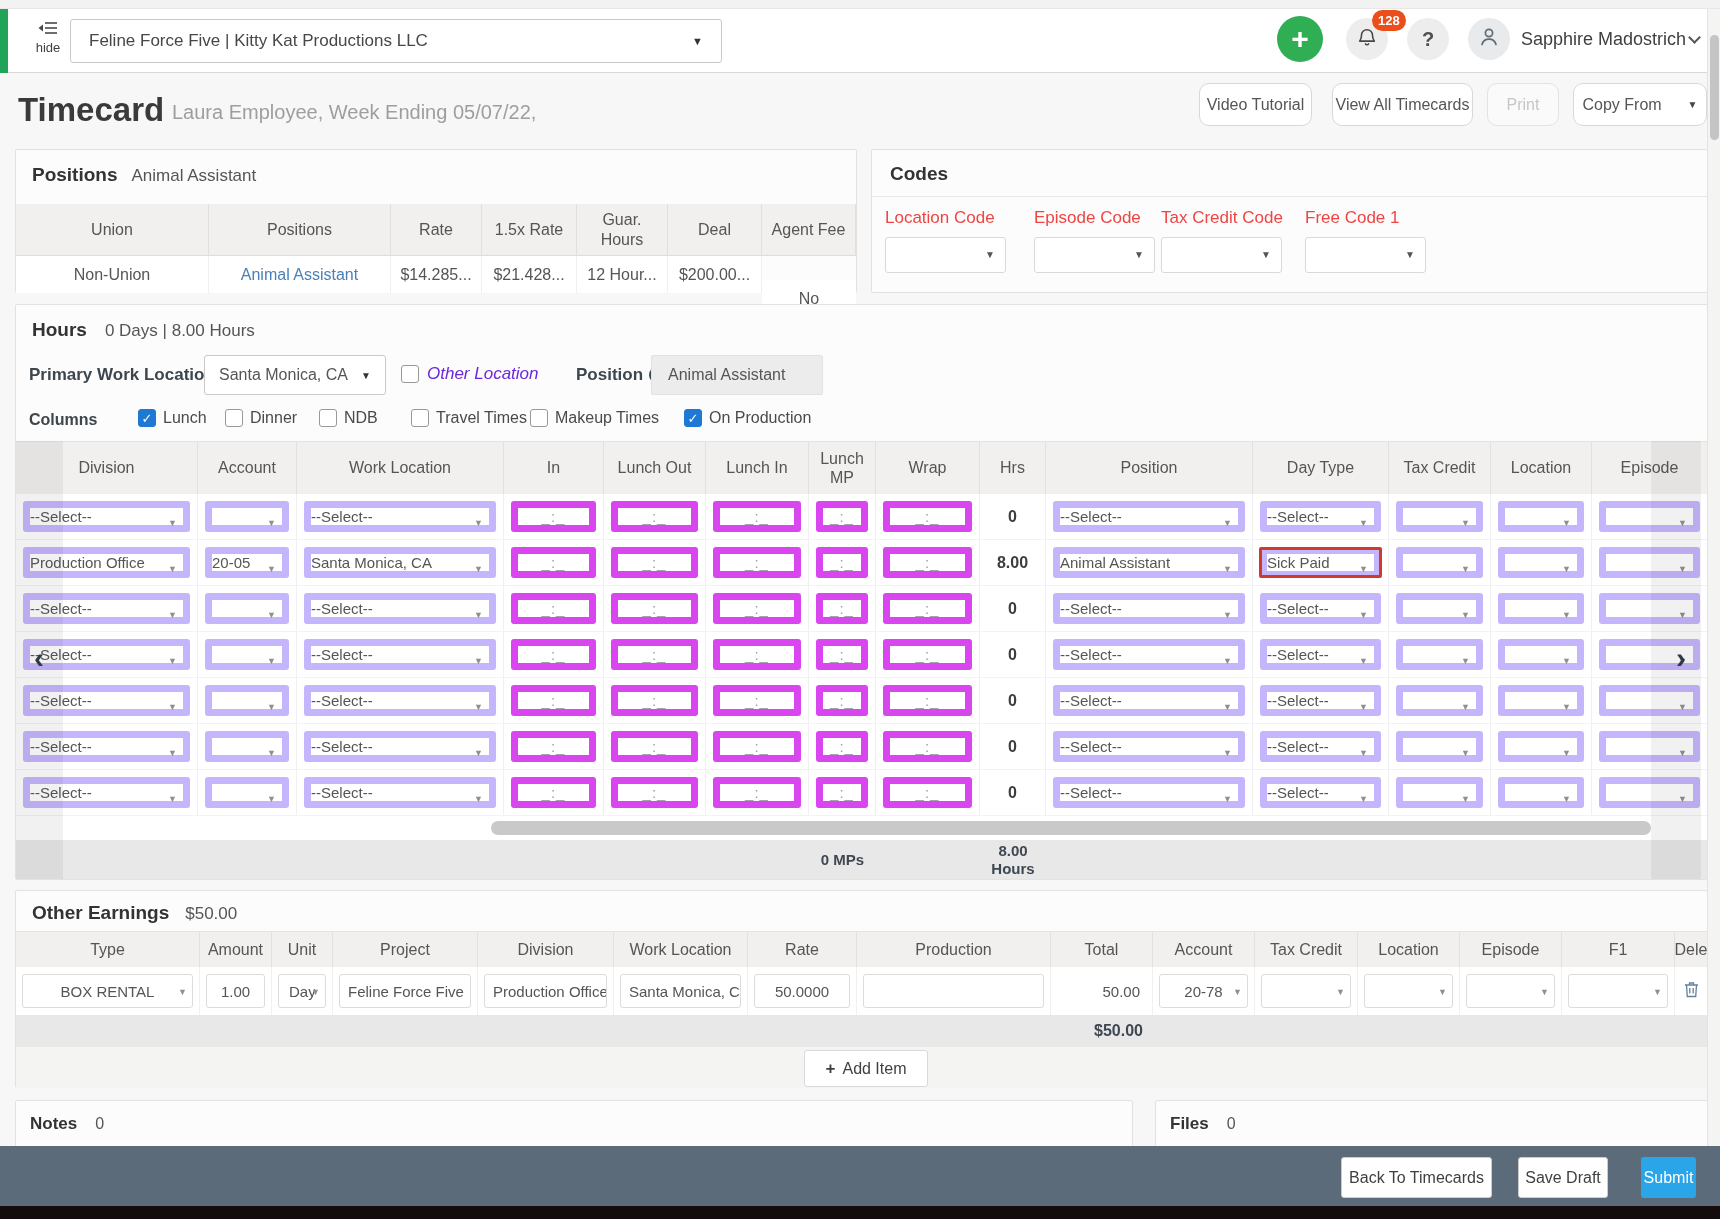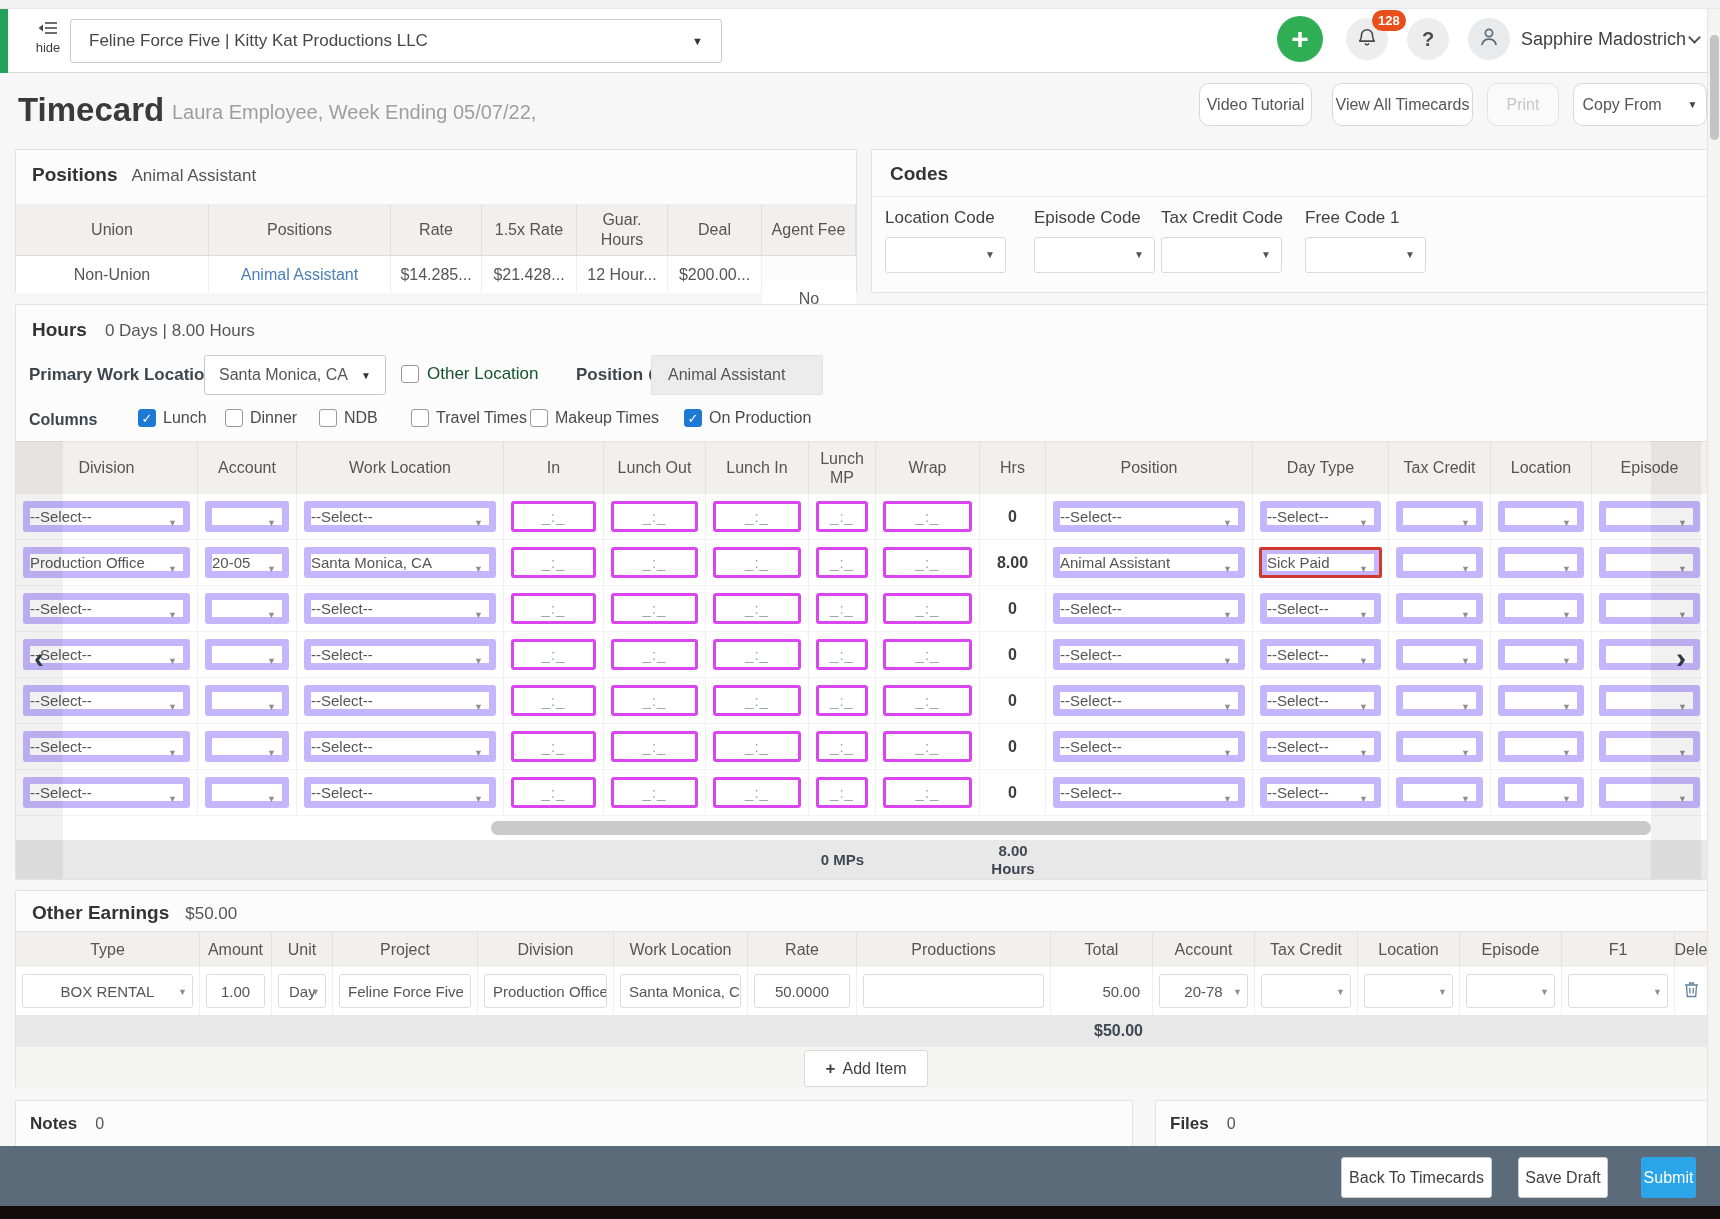"Location Code" .code-field .clabel { color: #404040 -> #ef4444 }
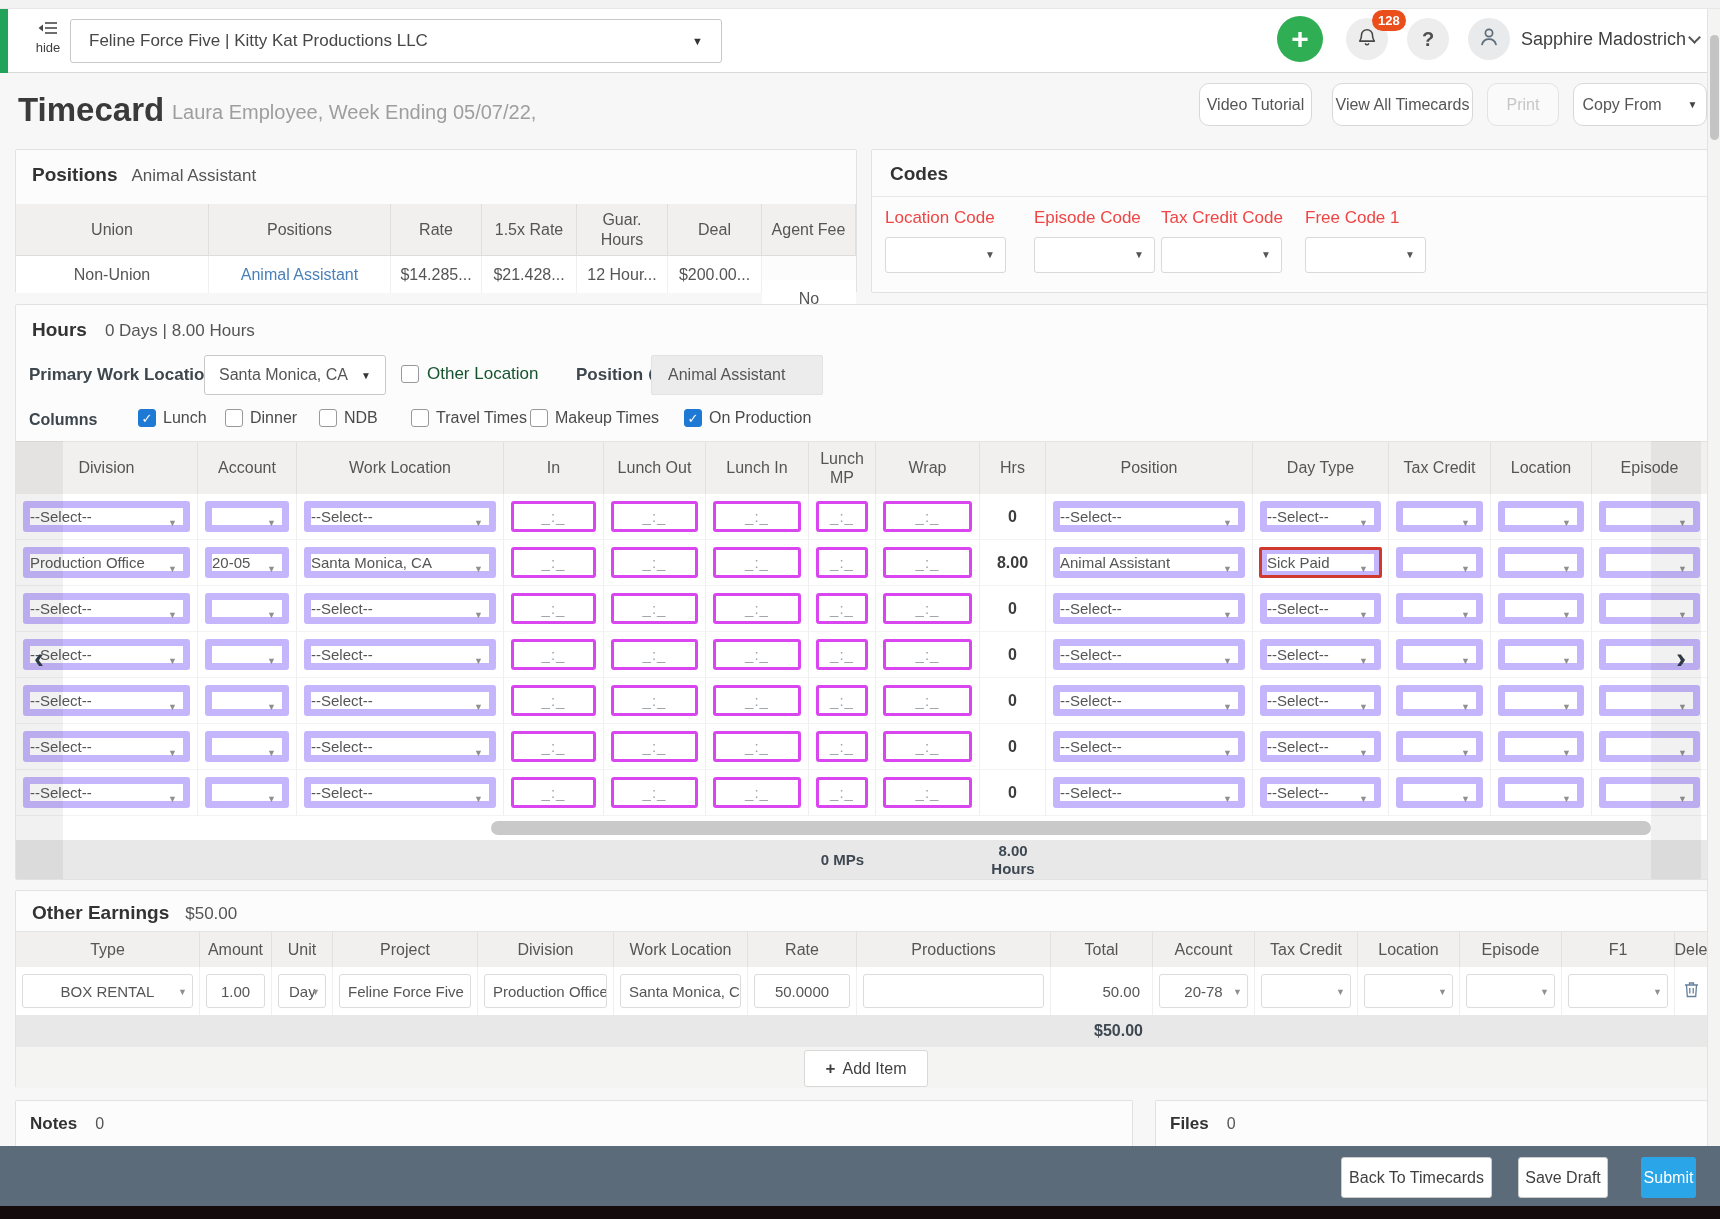"Other Location" .oloc .olabel { color: #14532d -> #6d28d9; font-style: none -> italic }
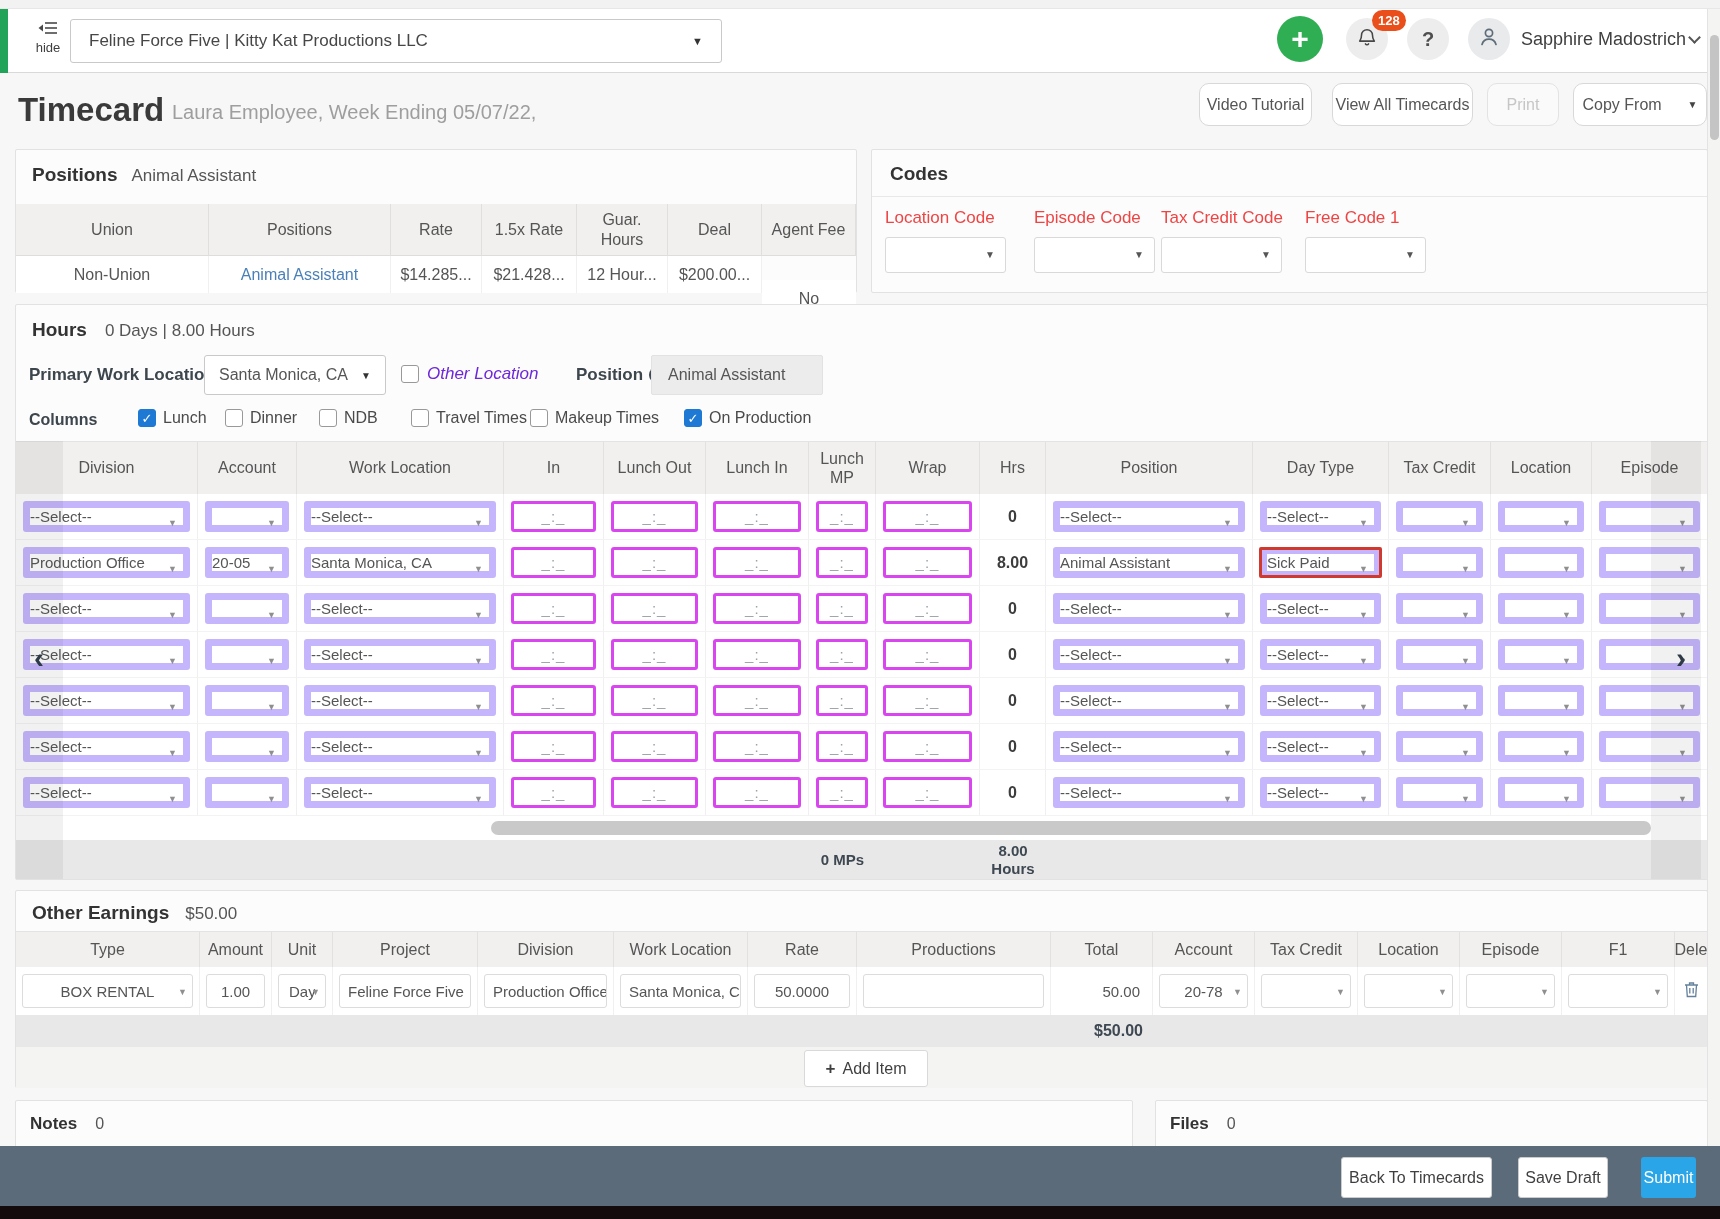"_:_" .timebox { border: 3px solid #d946ef -> 7px solid #d946ef }
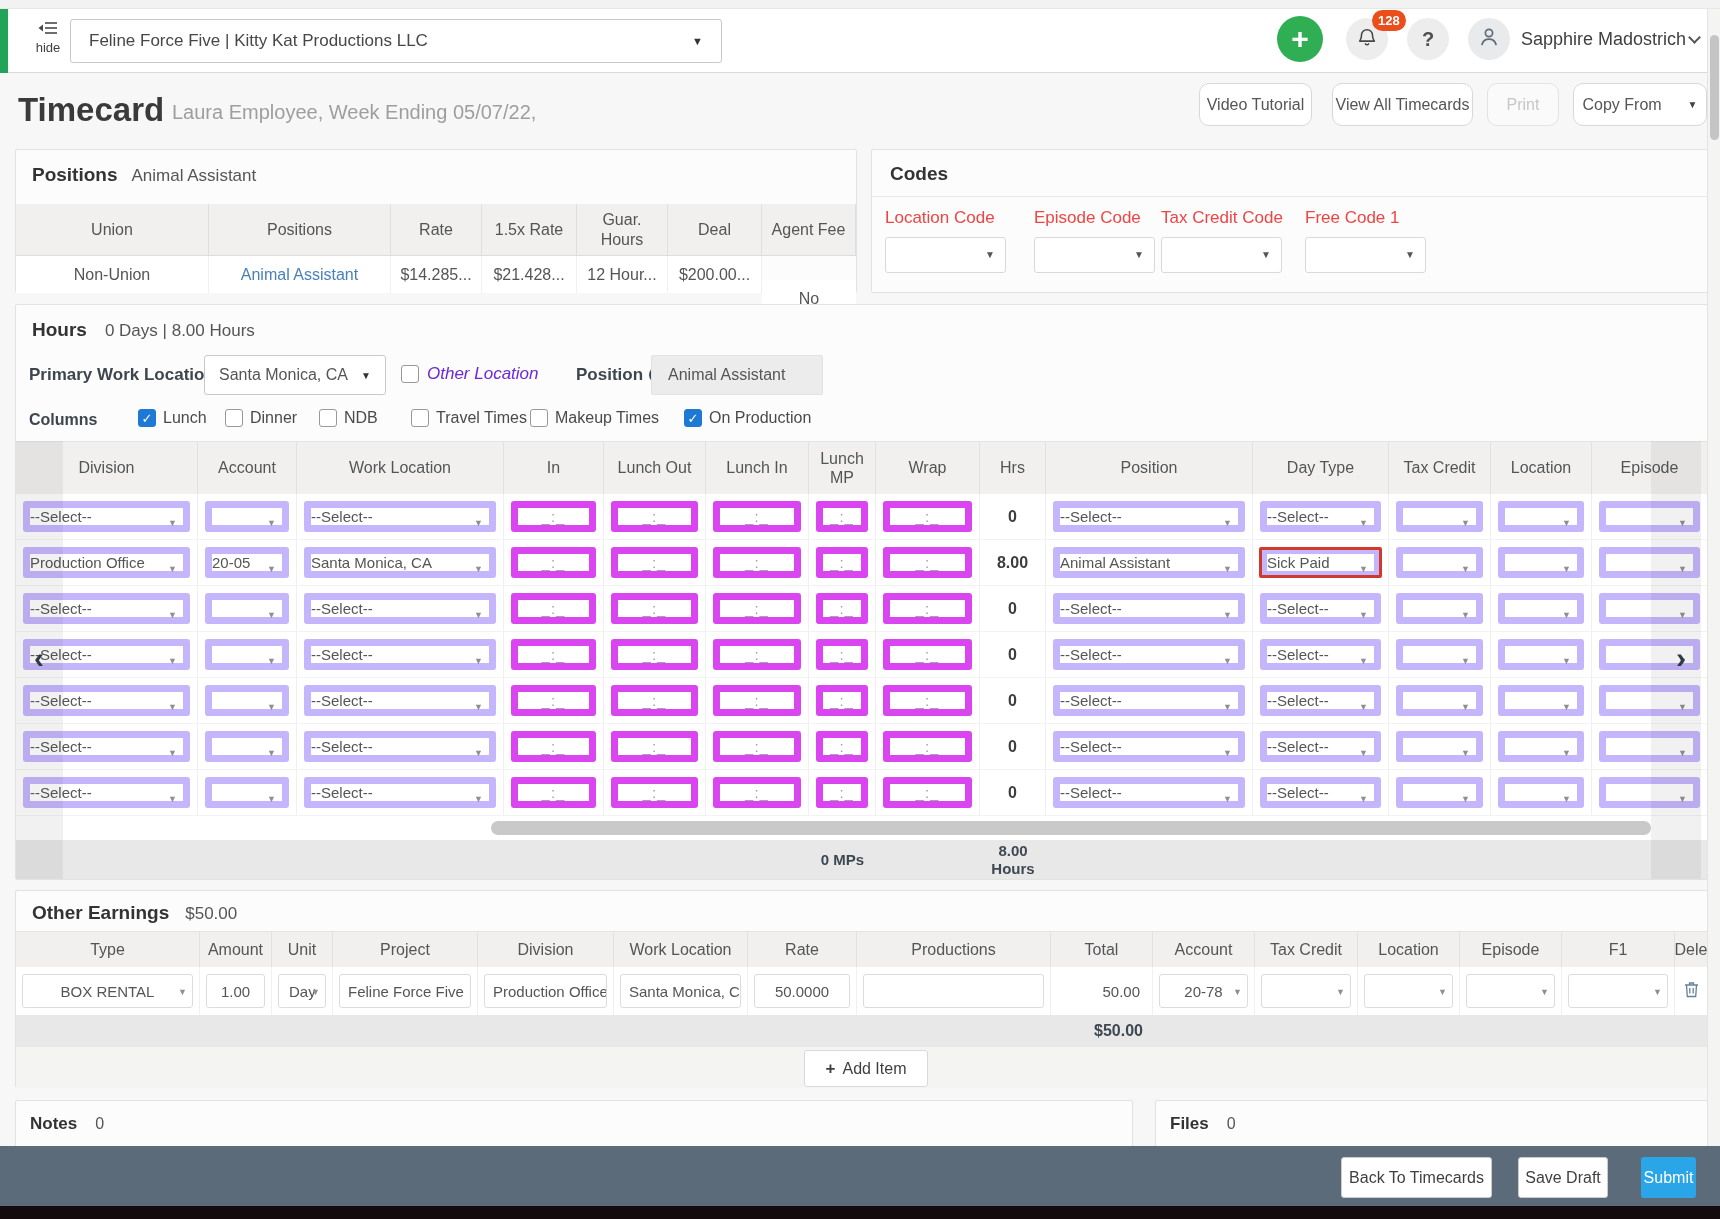"Productions" div.oh-cell { text: Productions -> Production }
